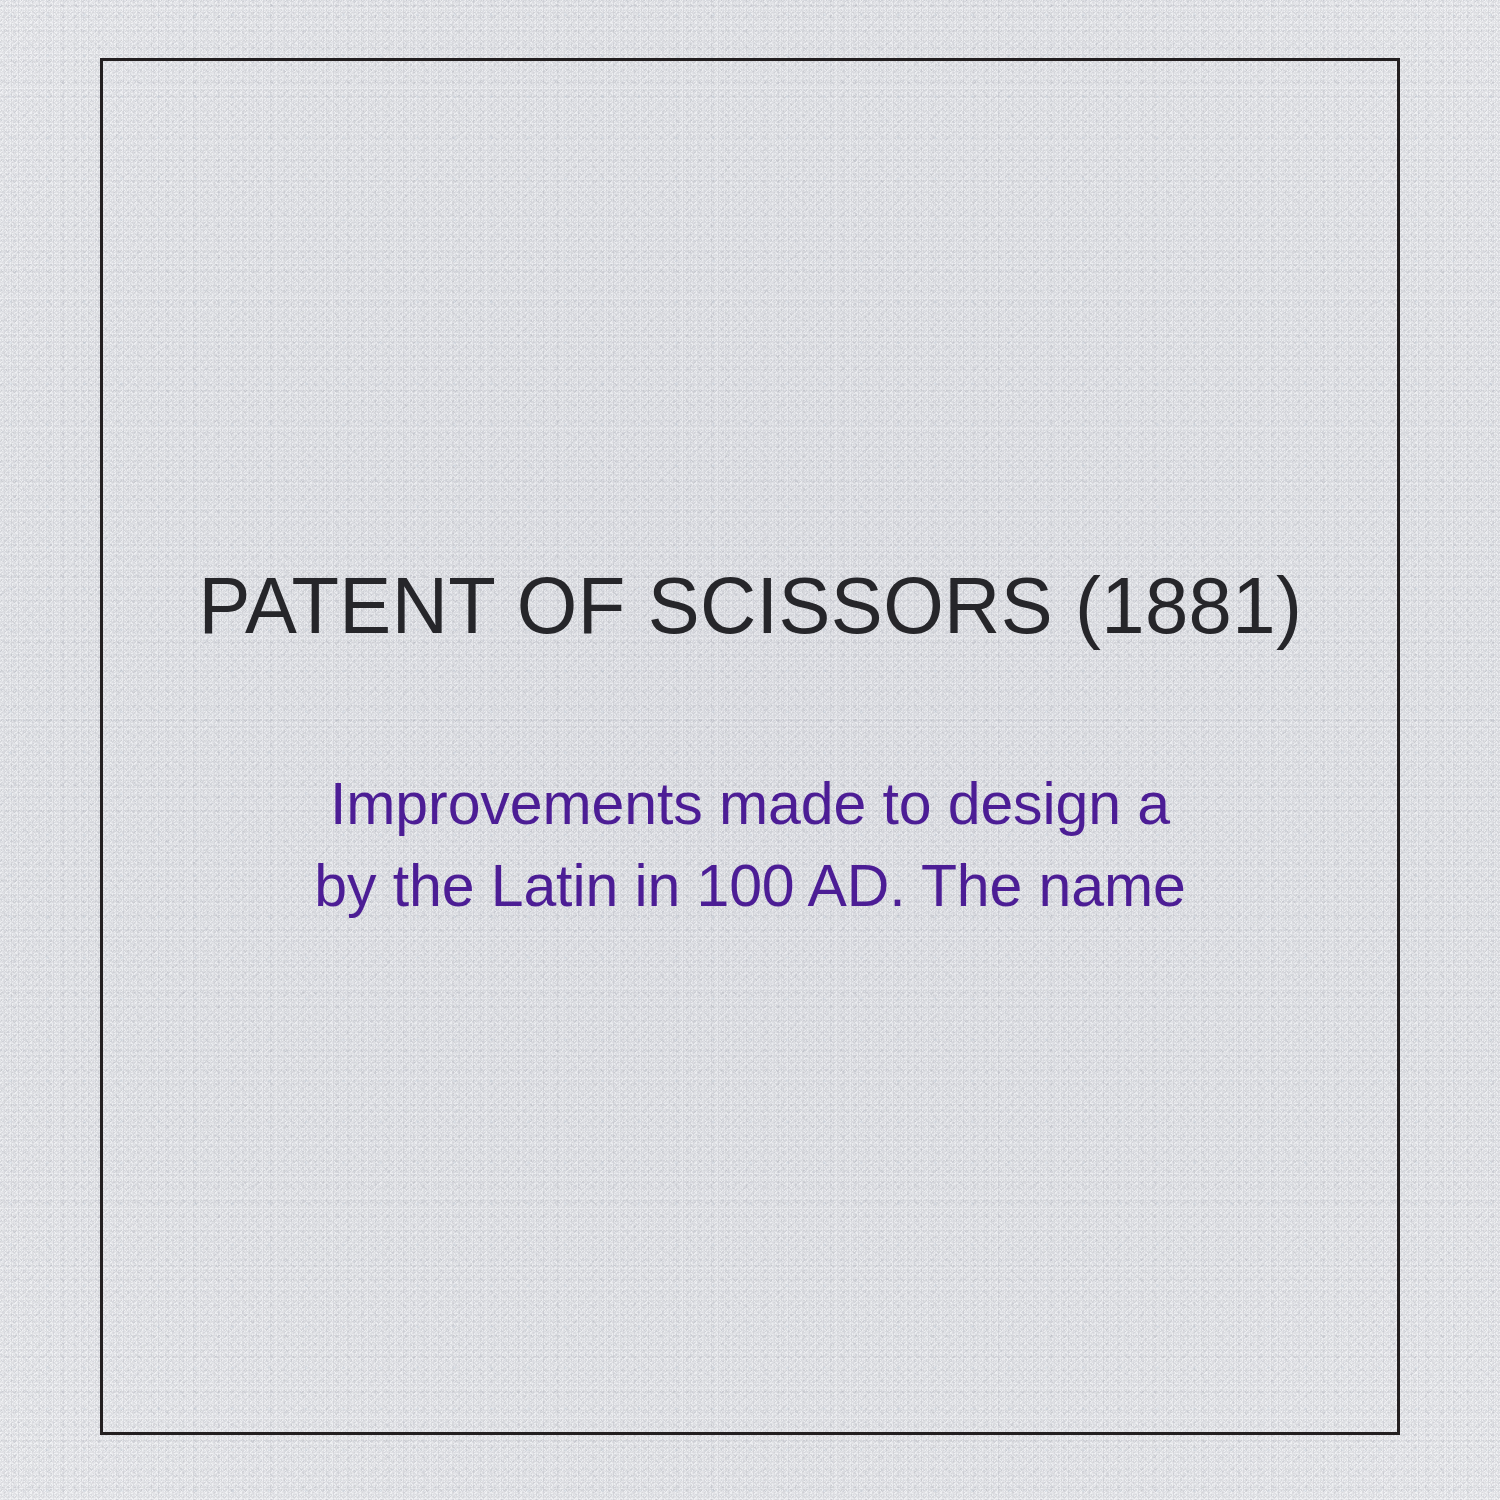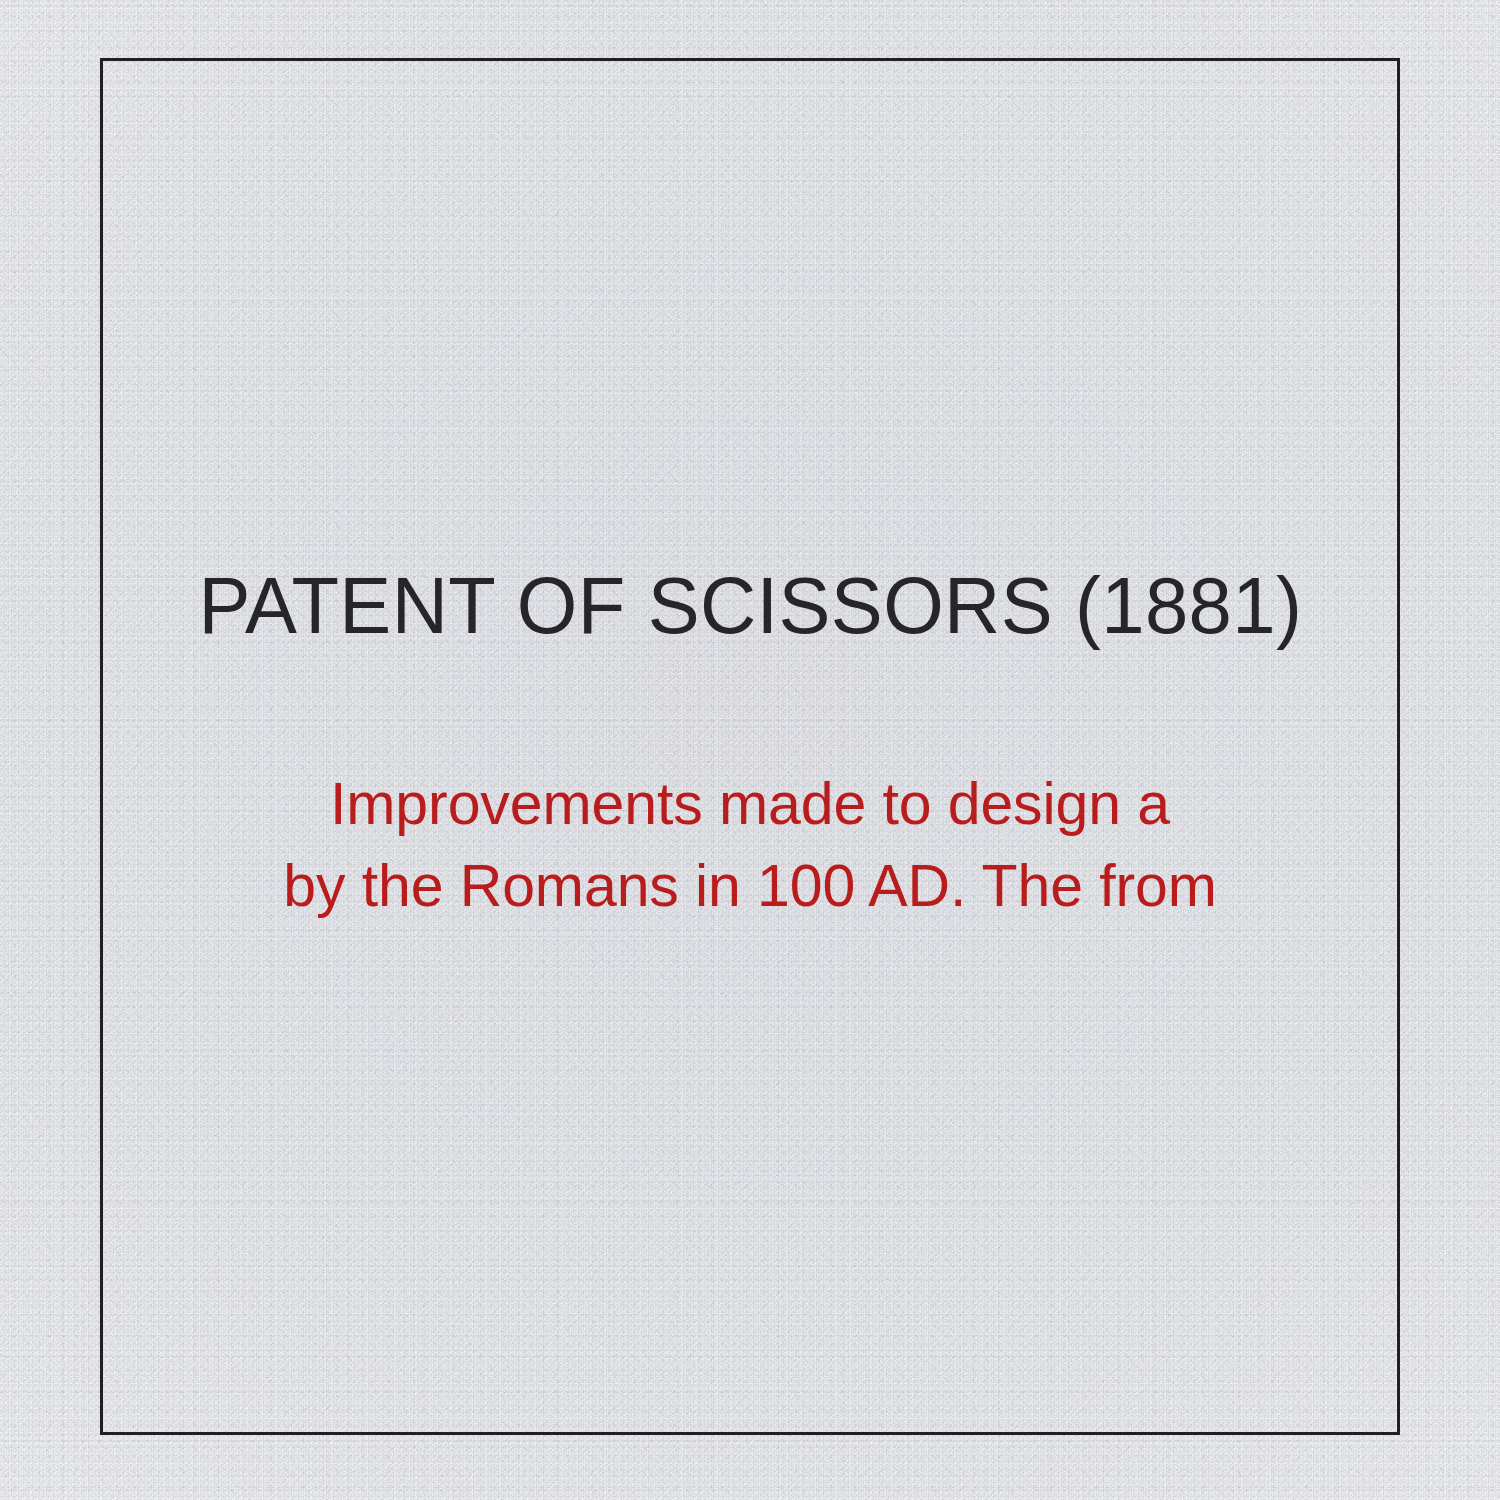"Improvements made to design a" .body-copy { color: #b91c1c -> #4c1d95 }
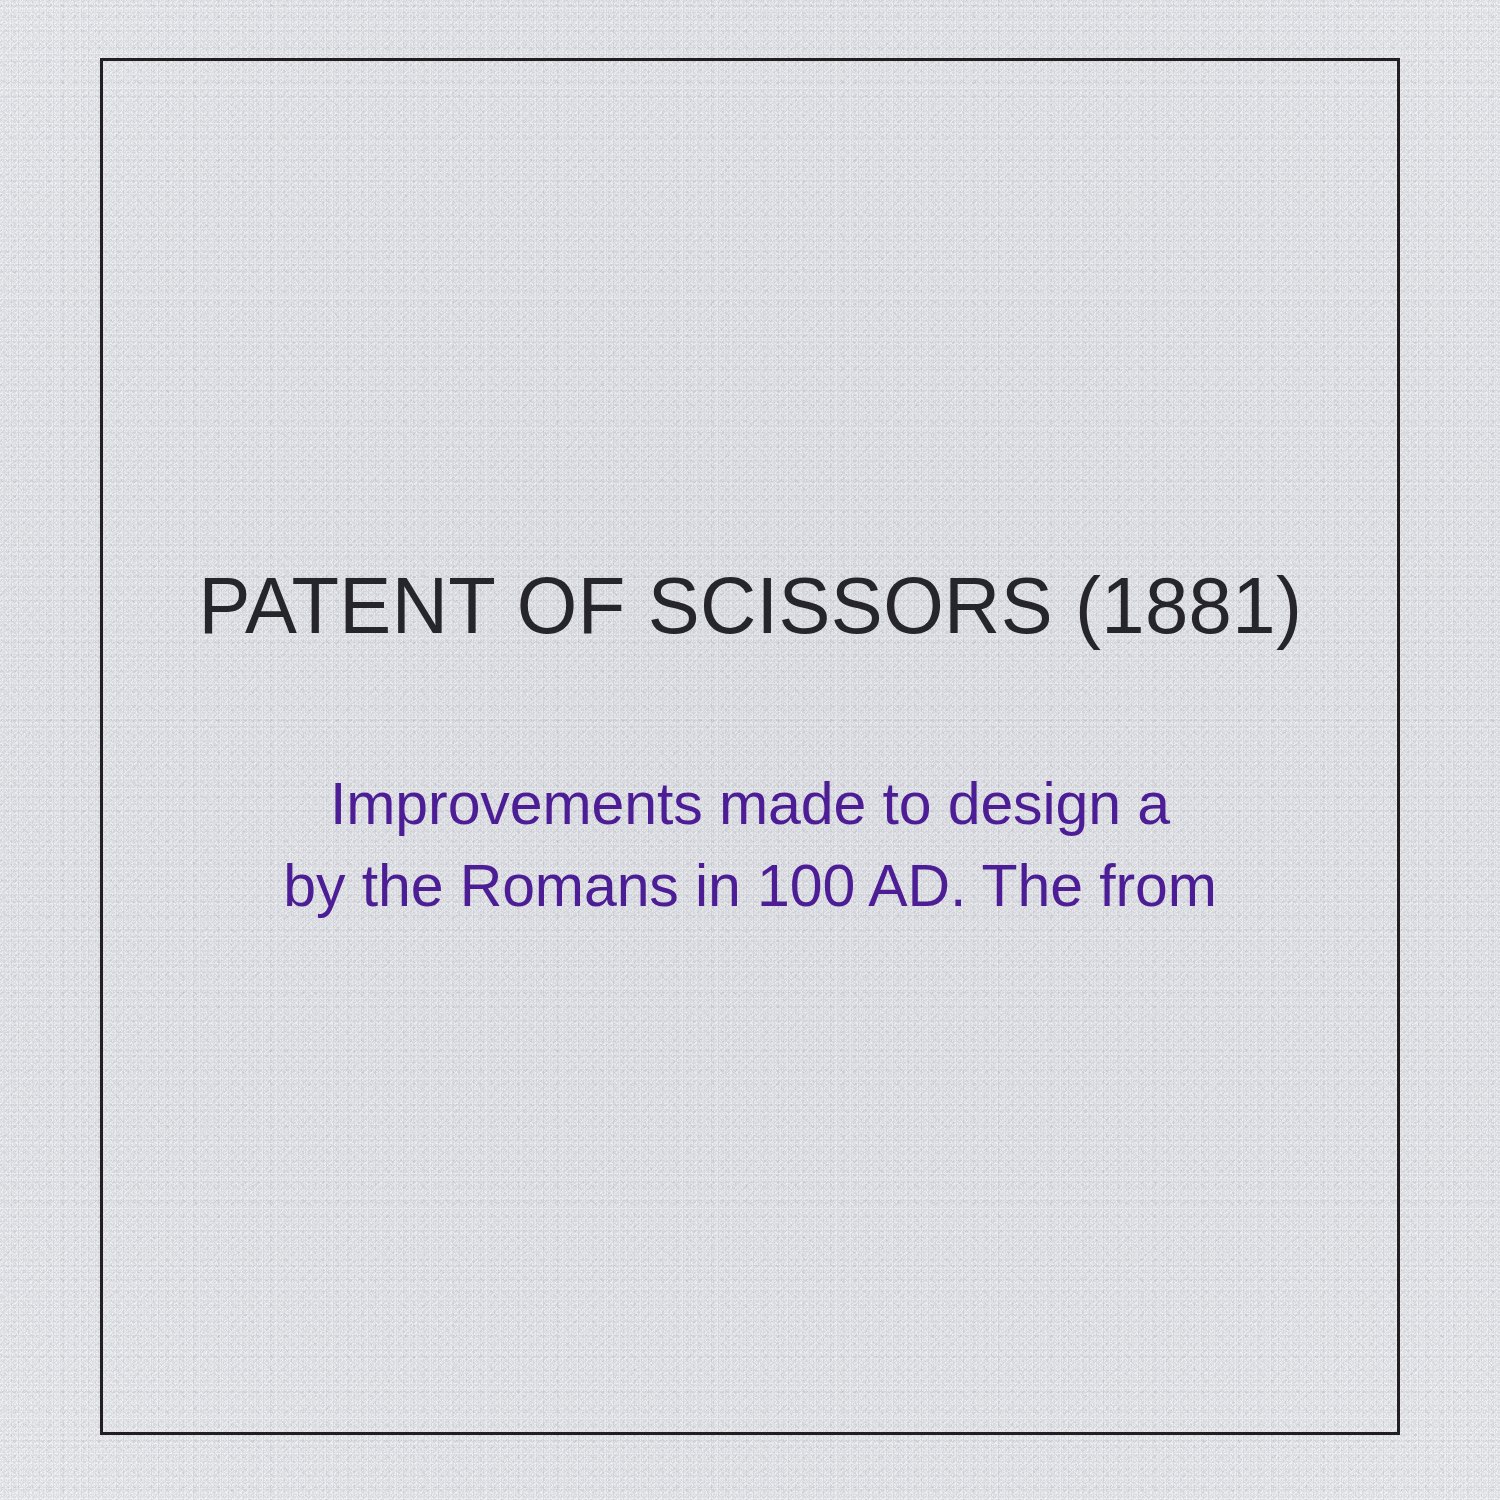"by the Romans in 100" span.ln { text: Romans in 100 AD. The from -> Latin in 100 AD. The name }
